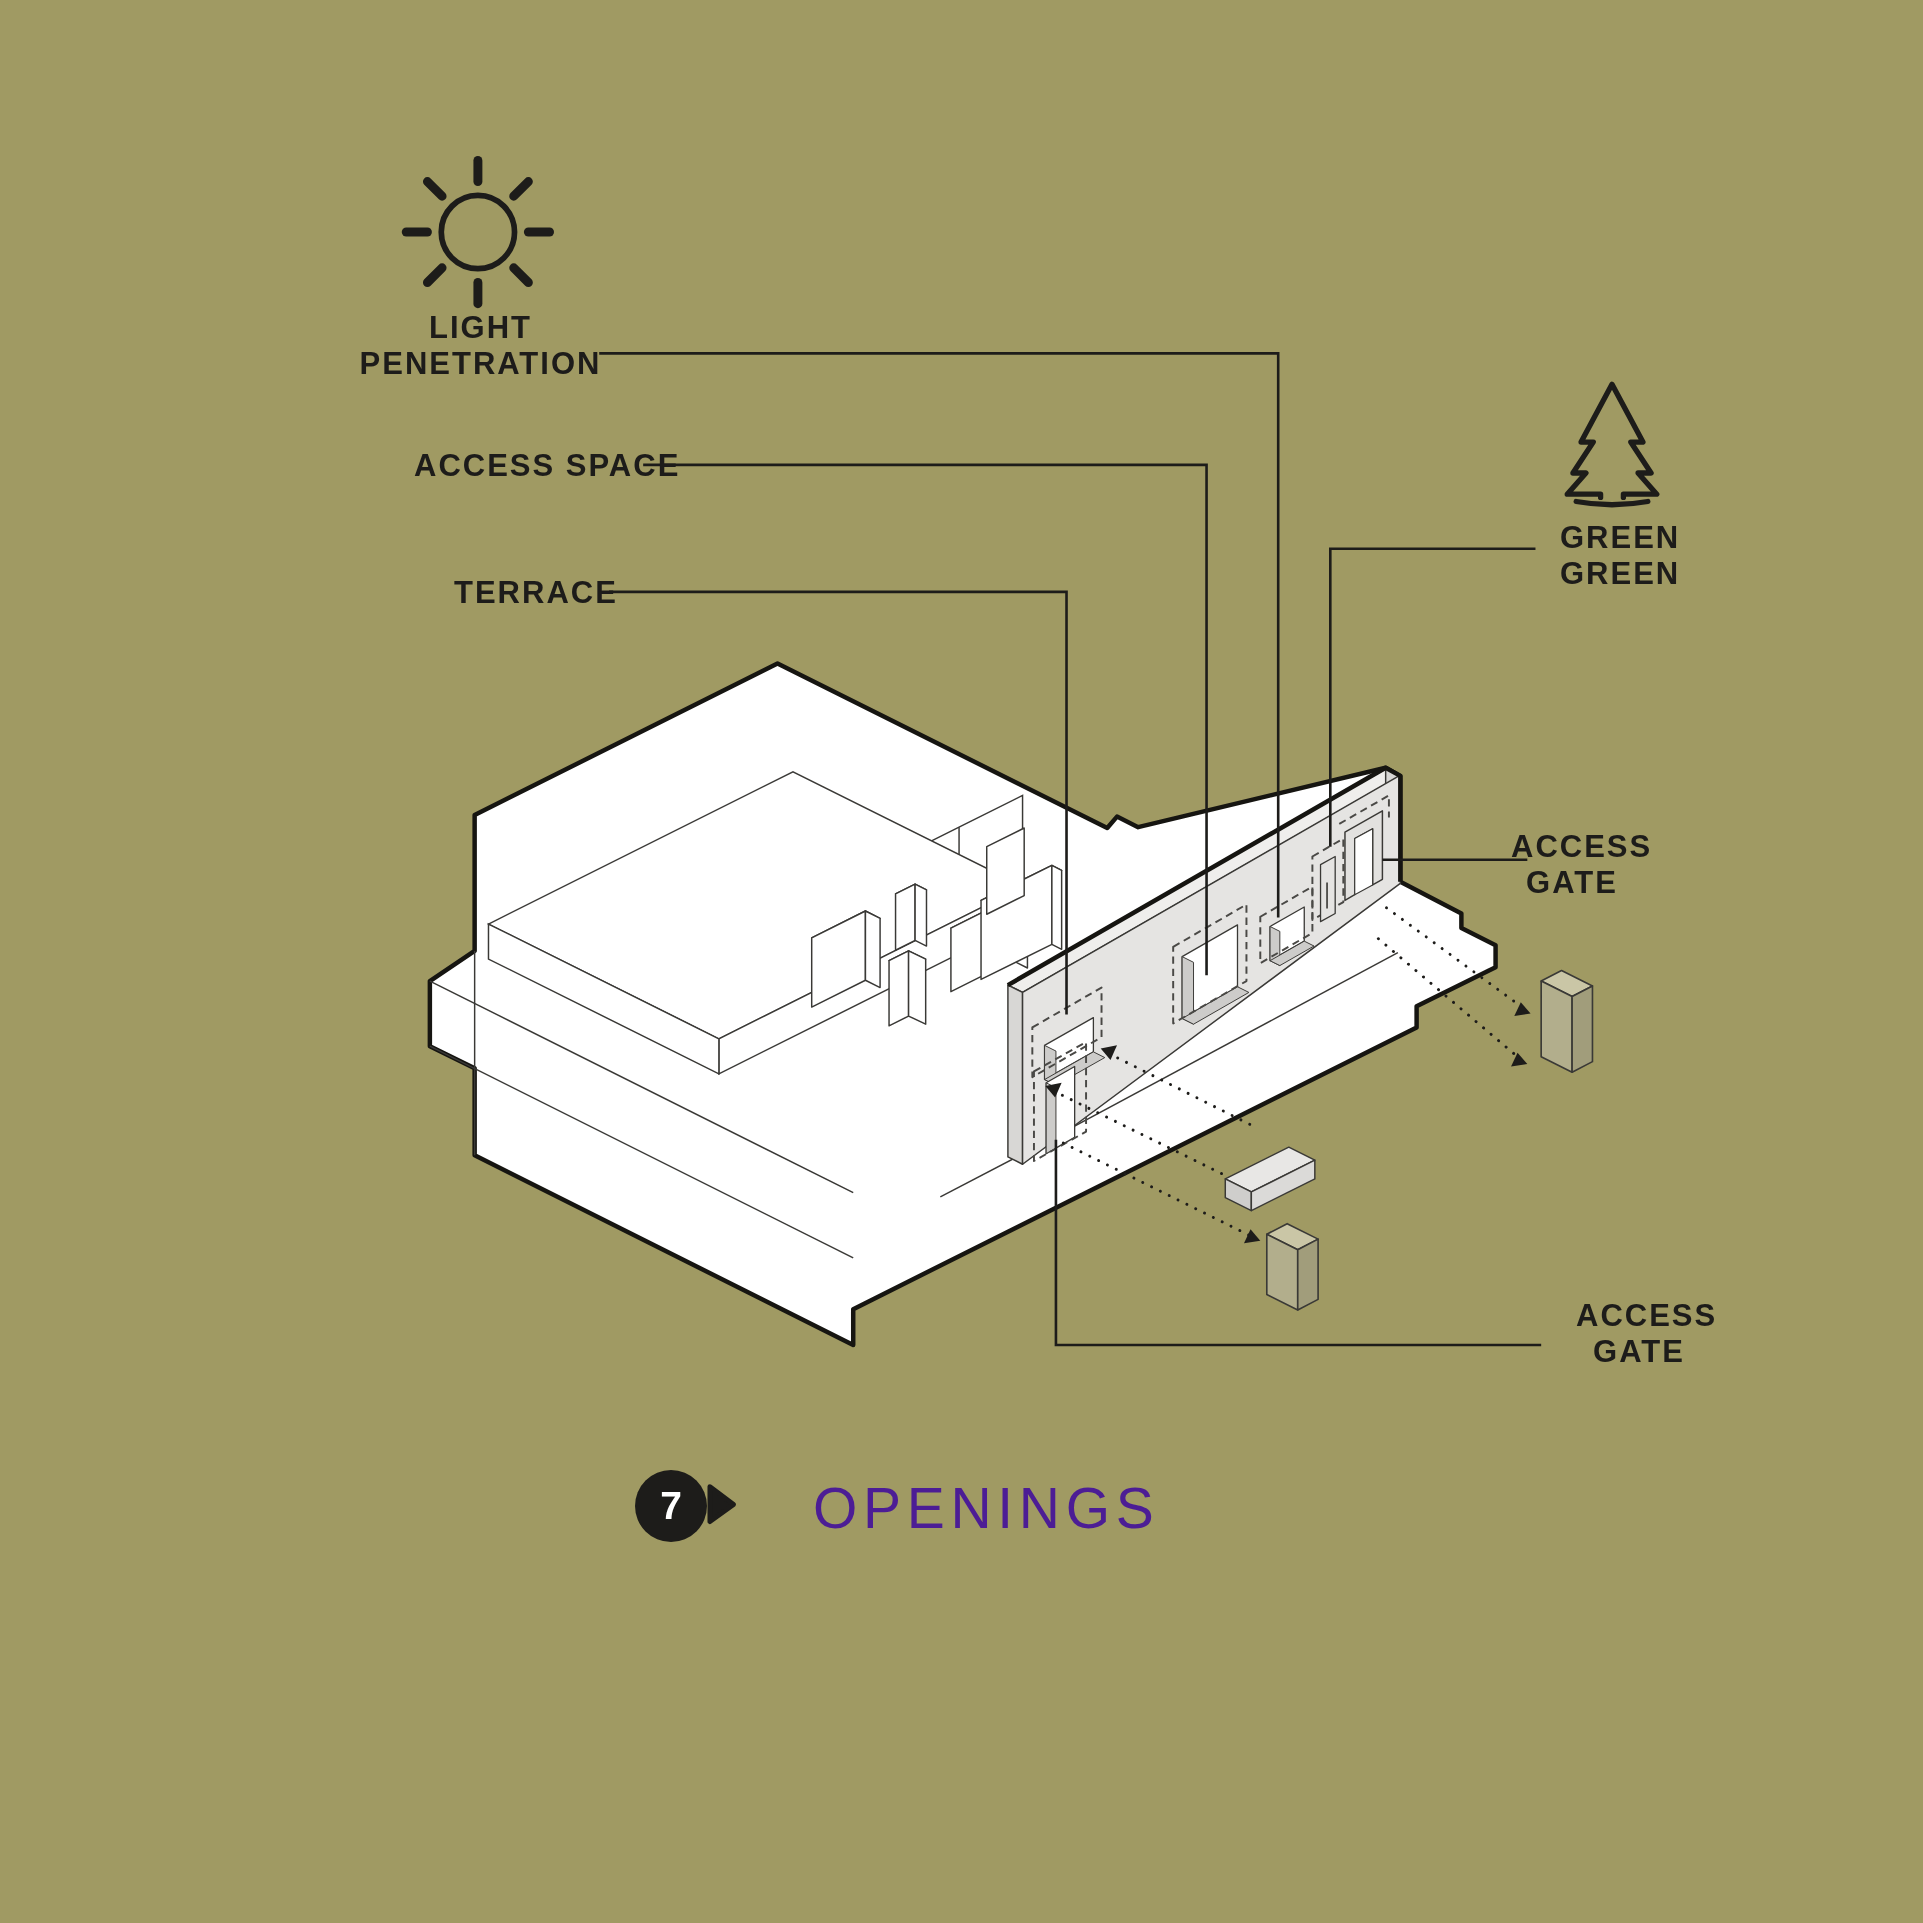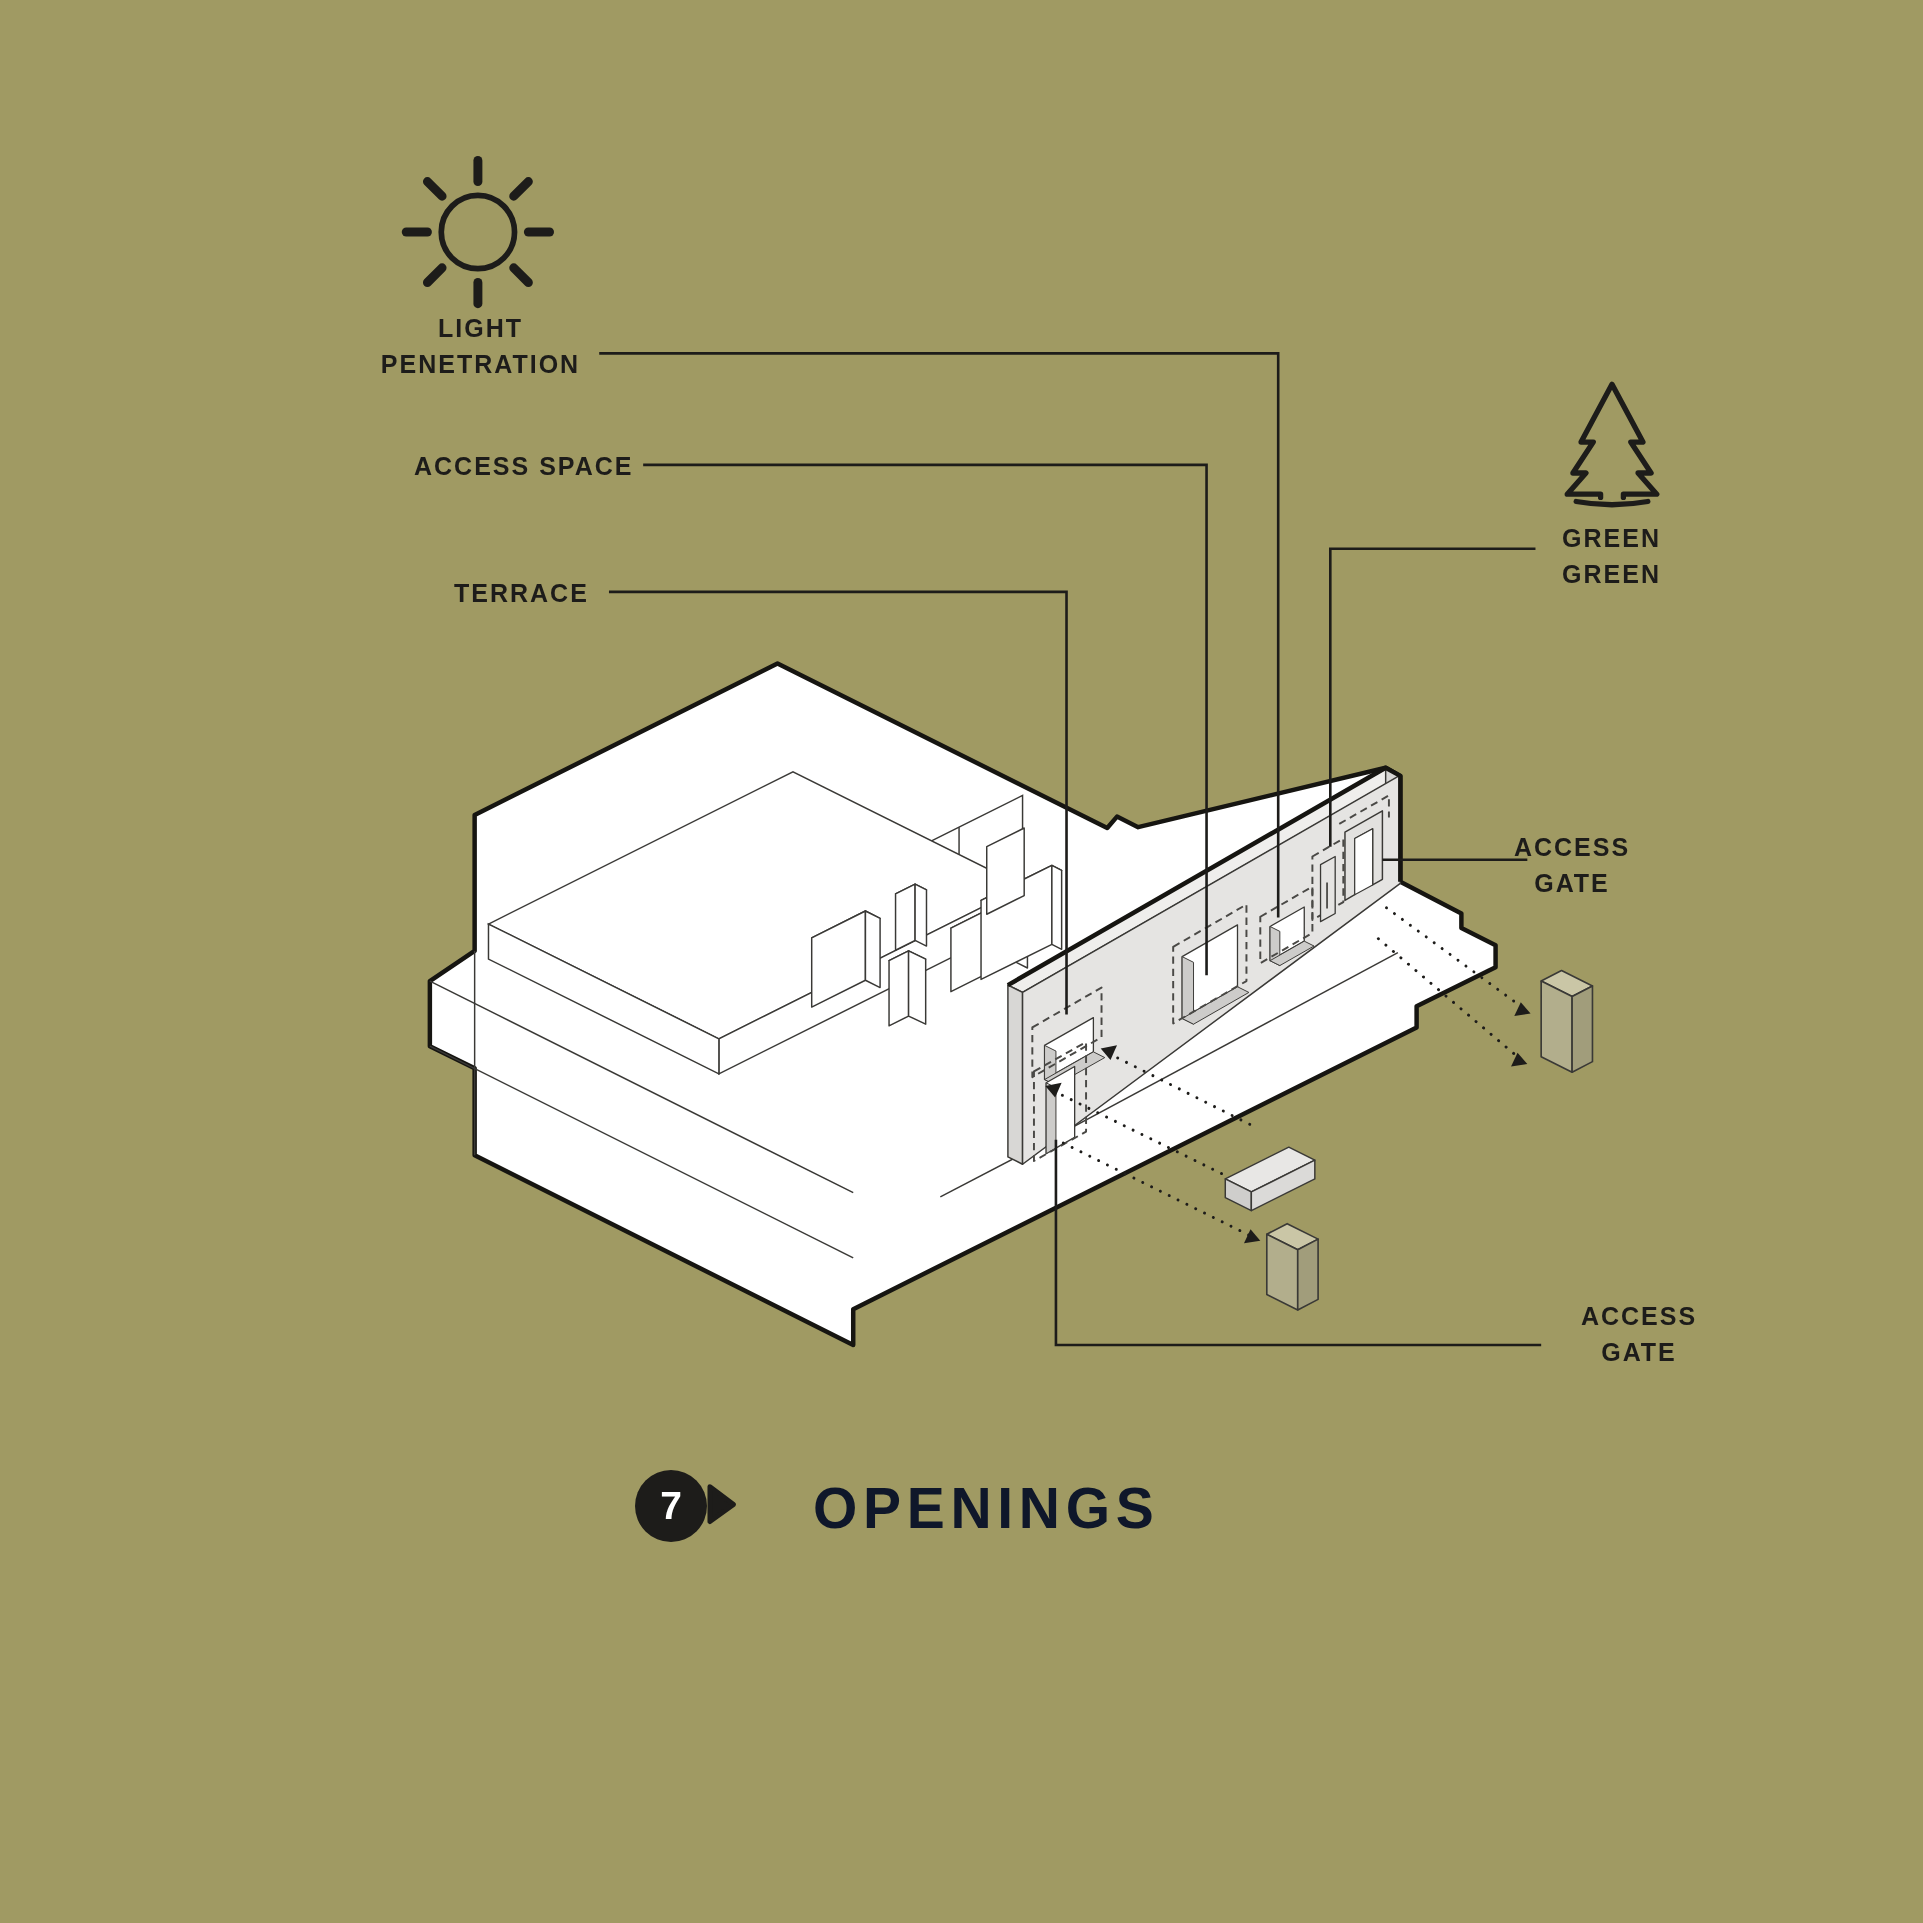"LIGHT" .label { font-size: 25px -> 31px }
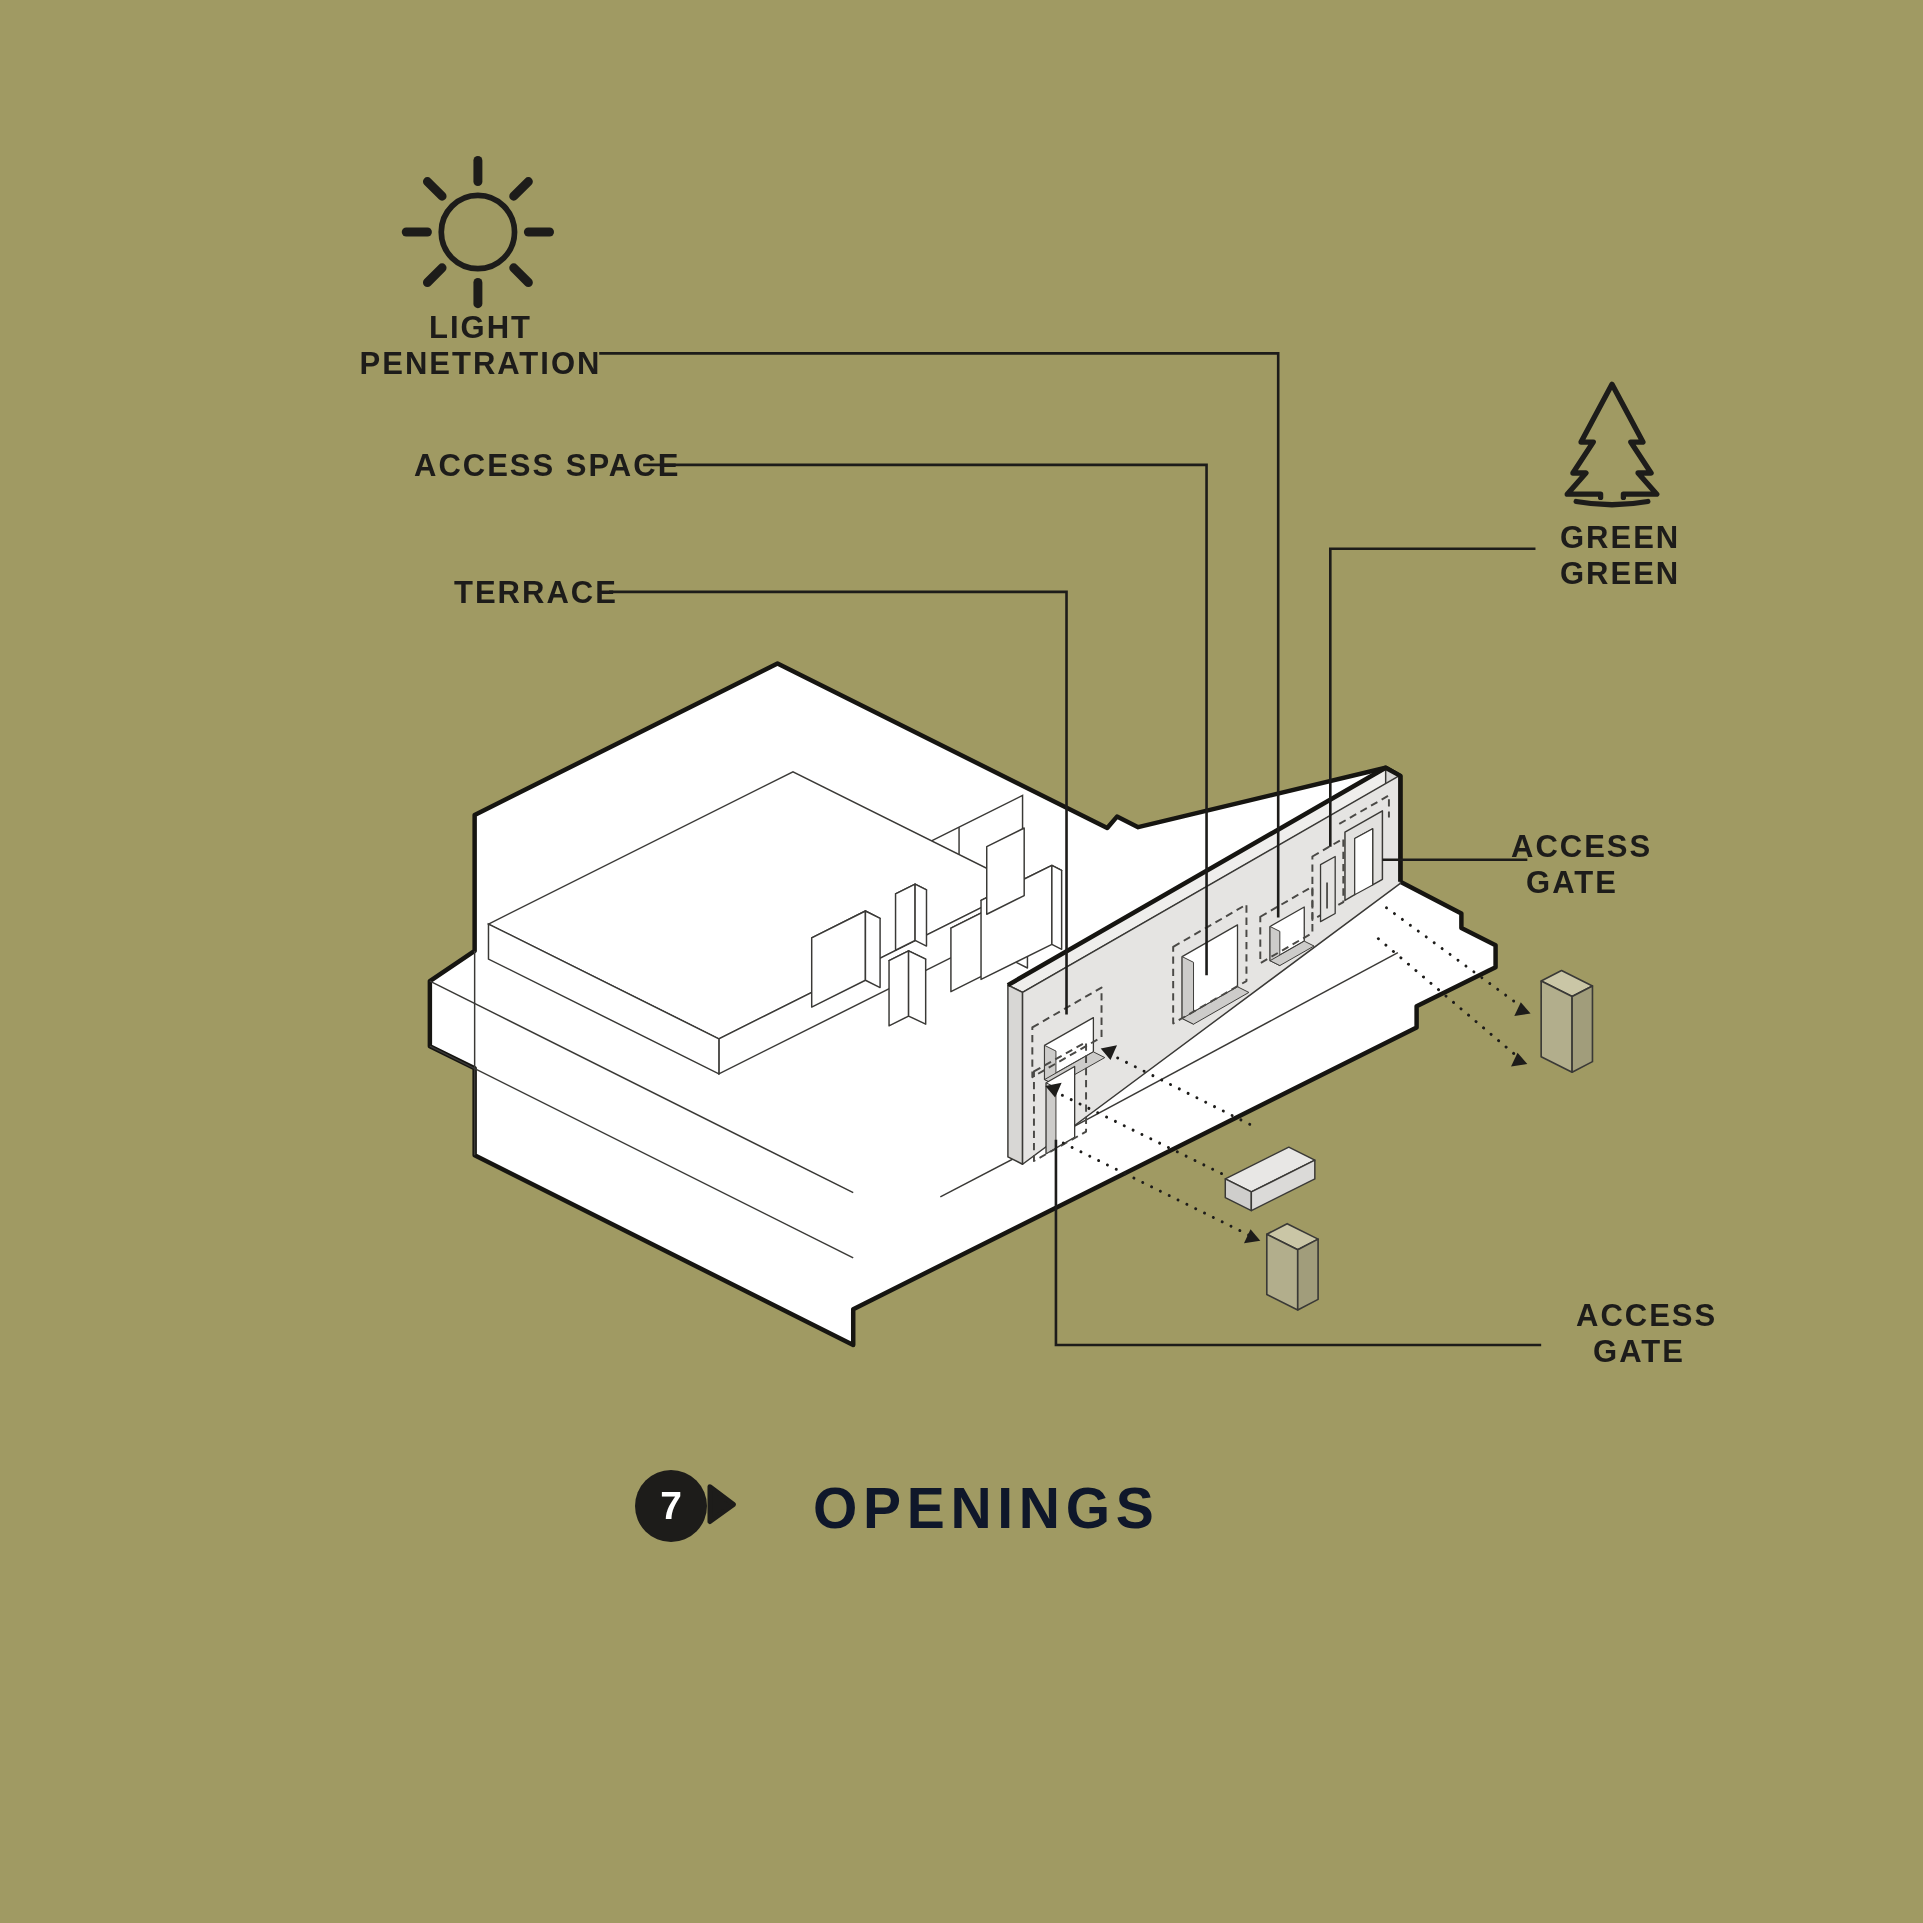"OPENINGS" .title { color: #0f172a -> #4c1d95; font-weight: 700 -> 400 }
